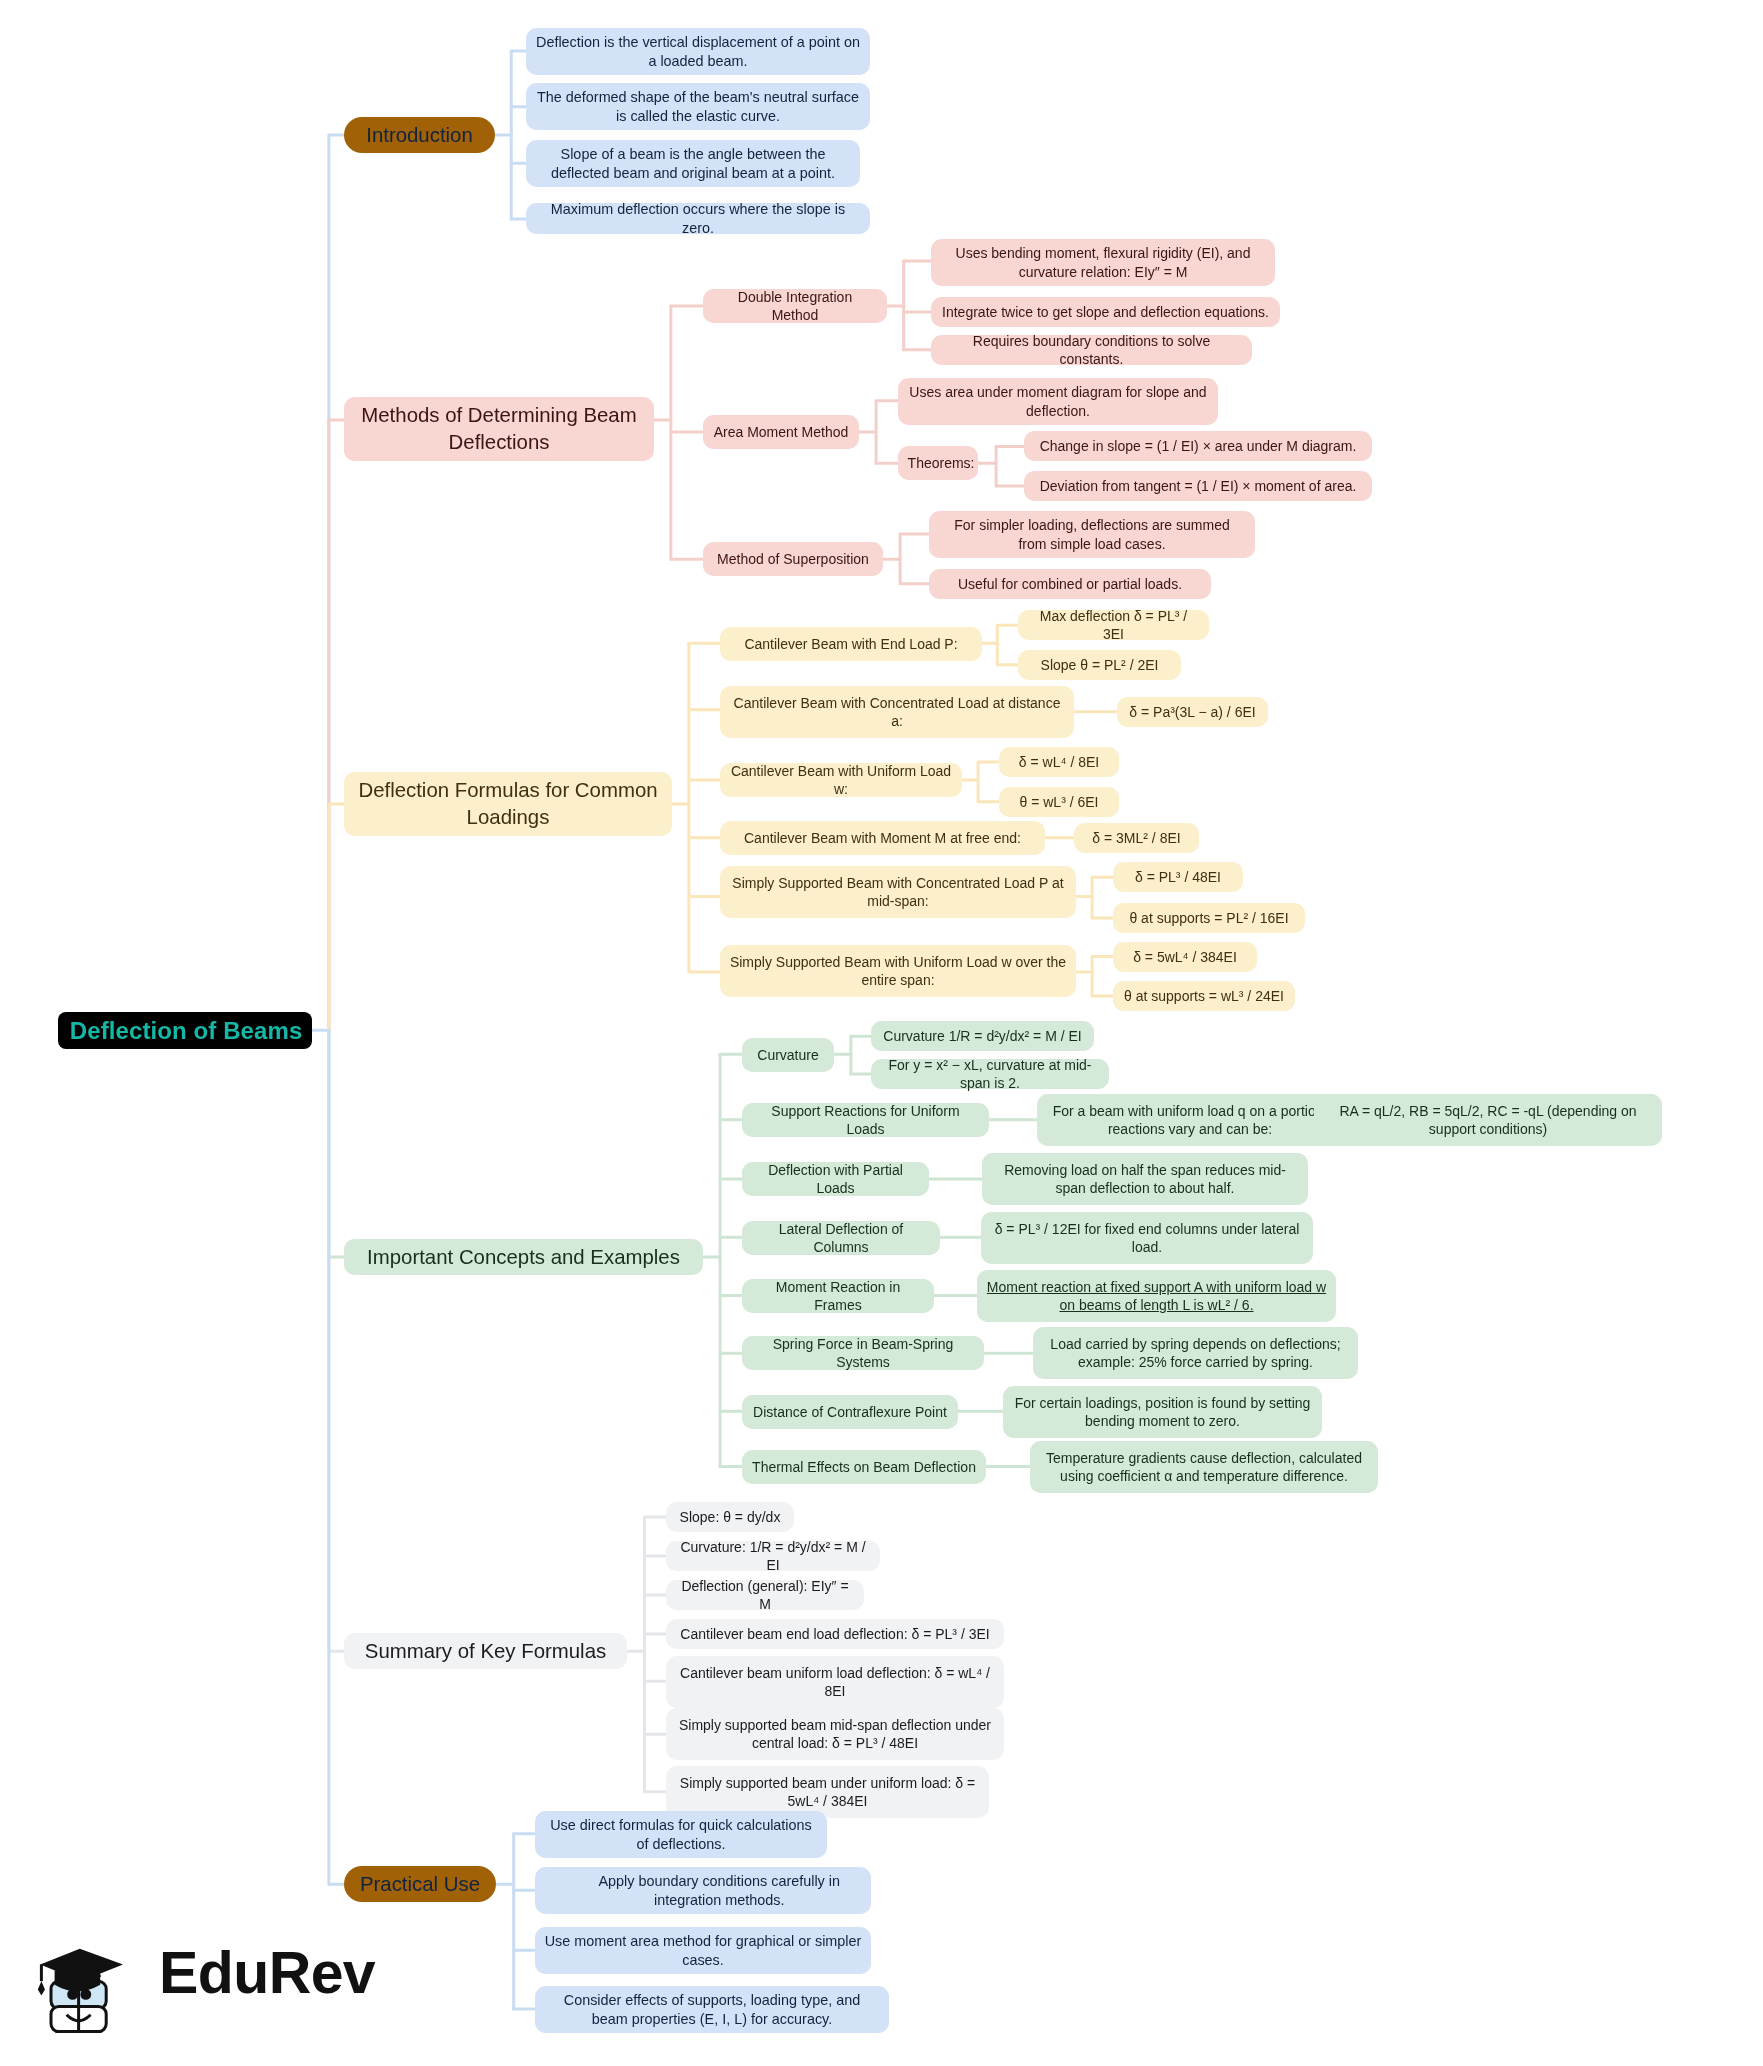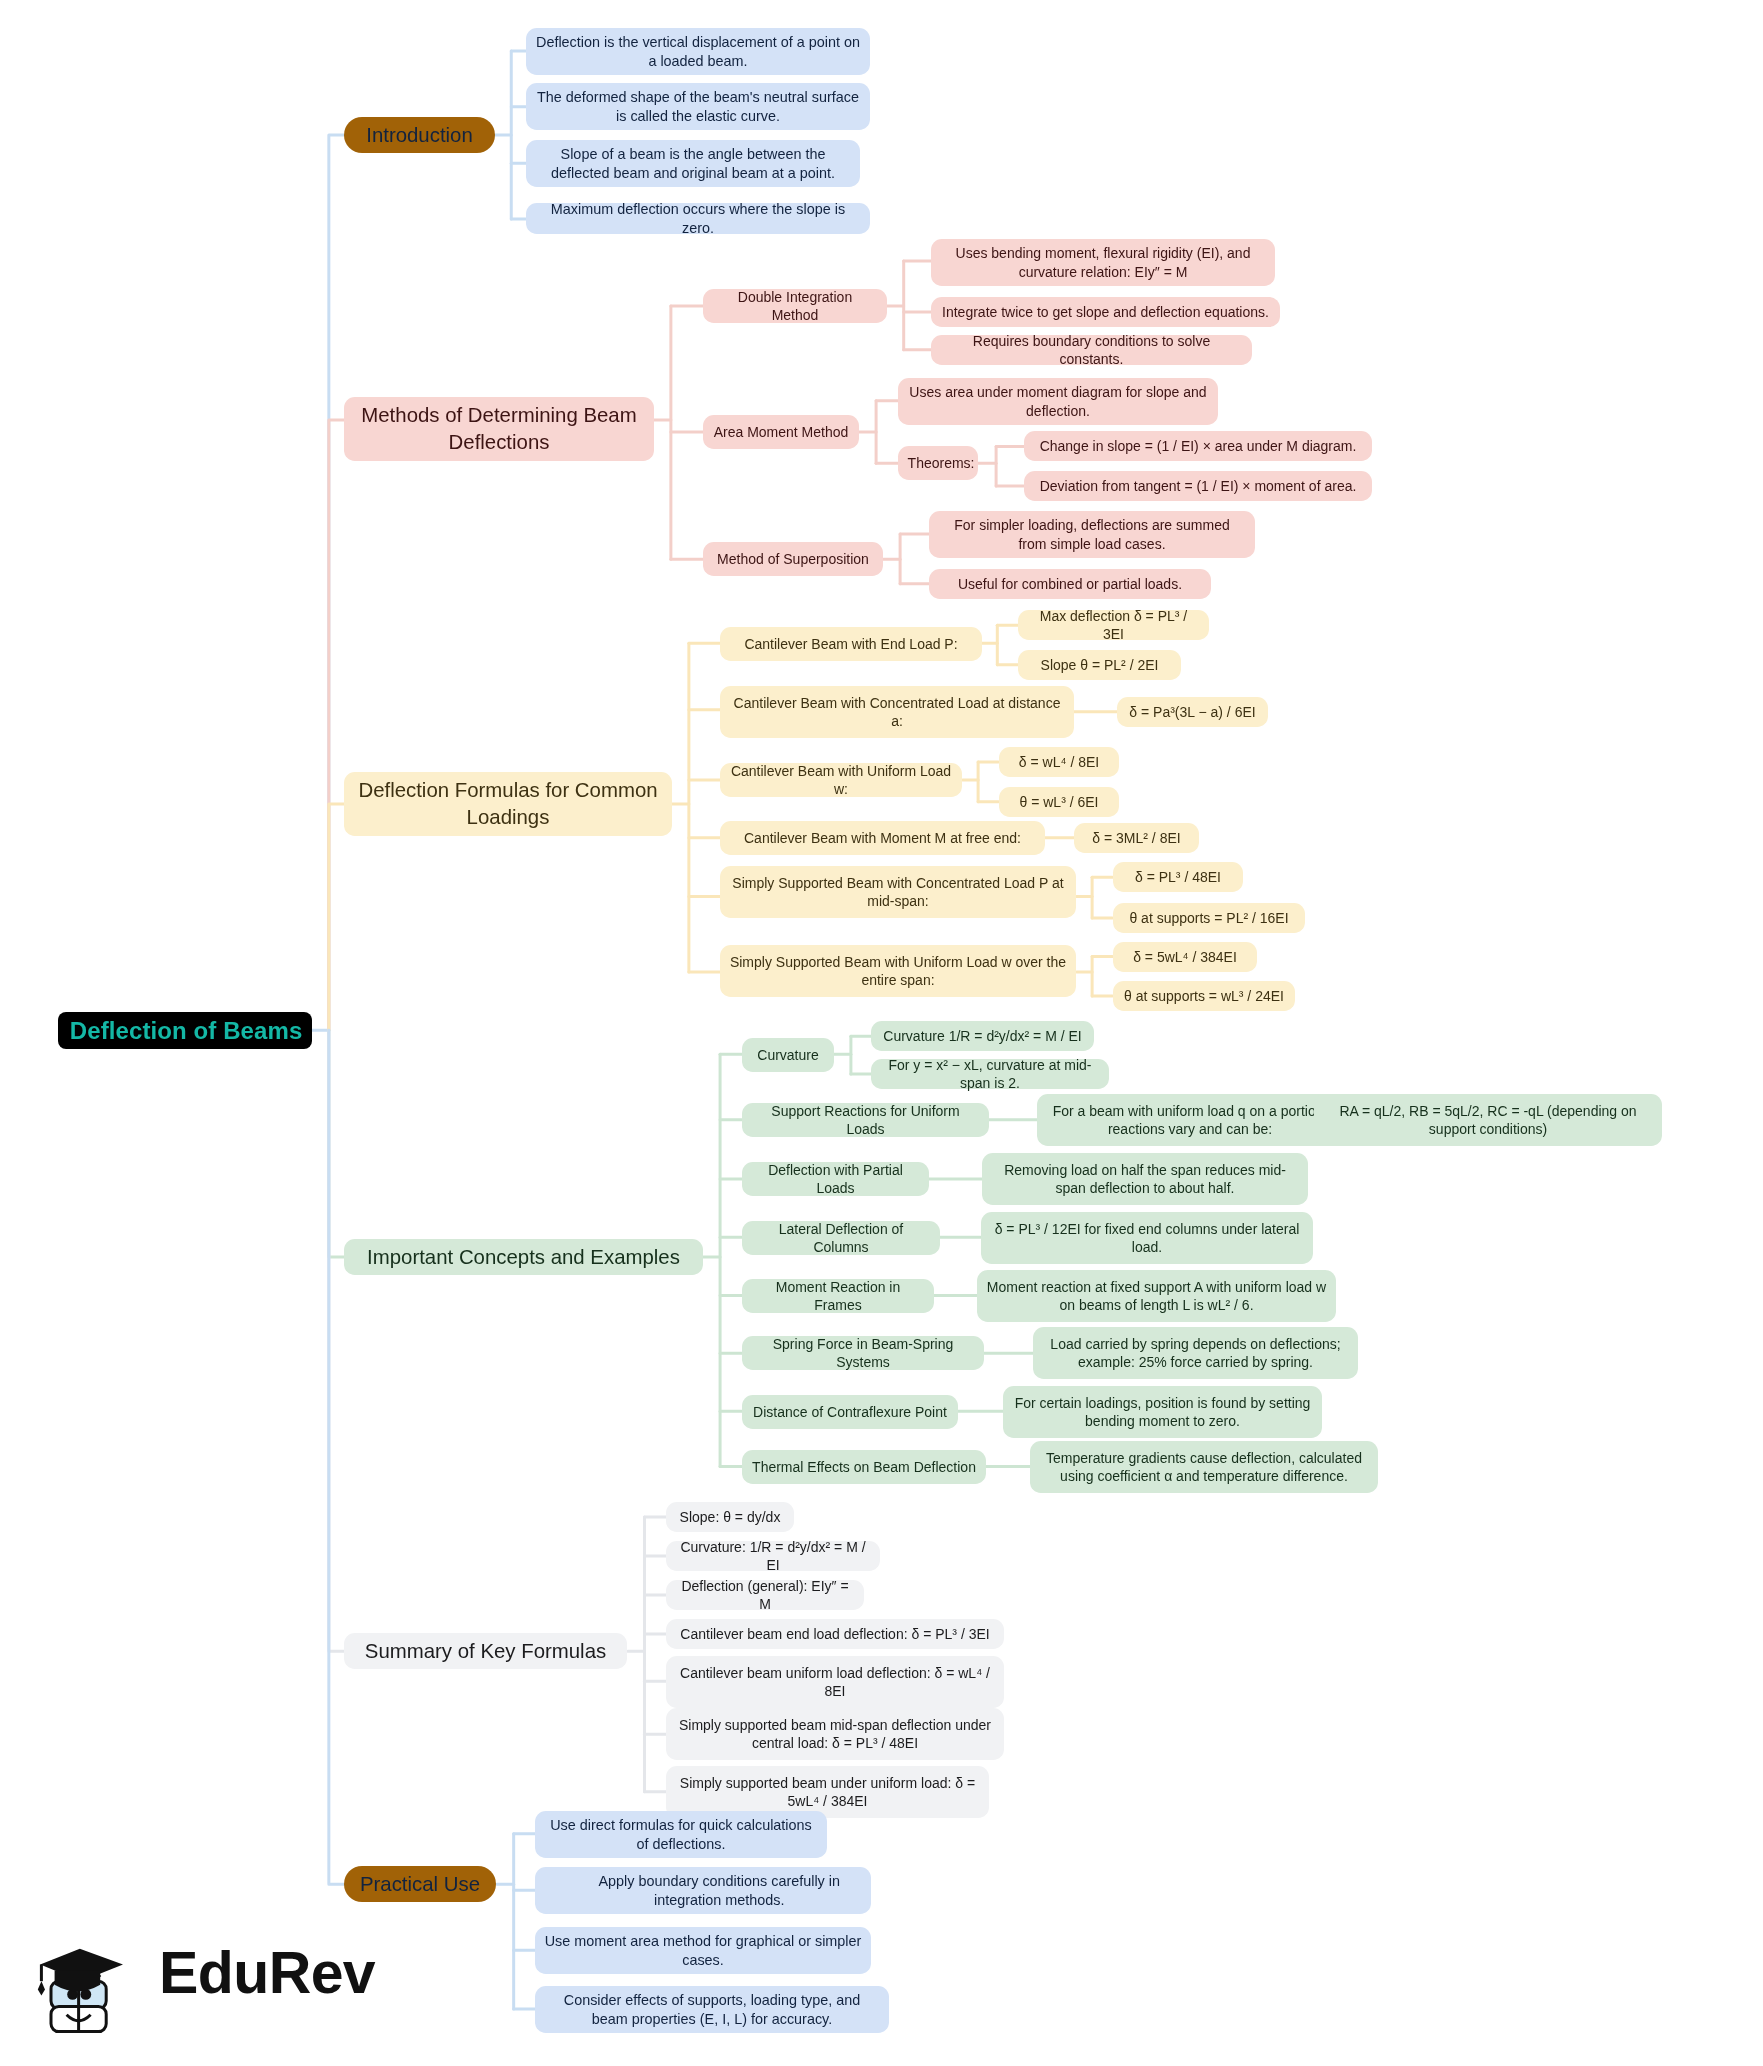"Moment reaction at fixed support" div.node { text-decoration: none -> underline }
